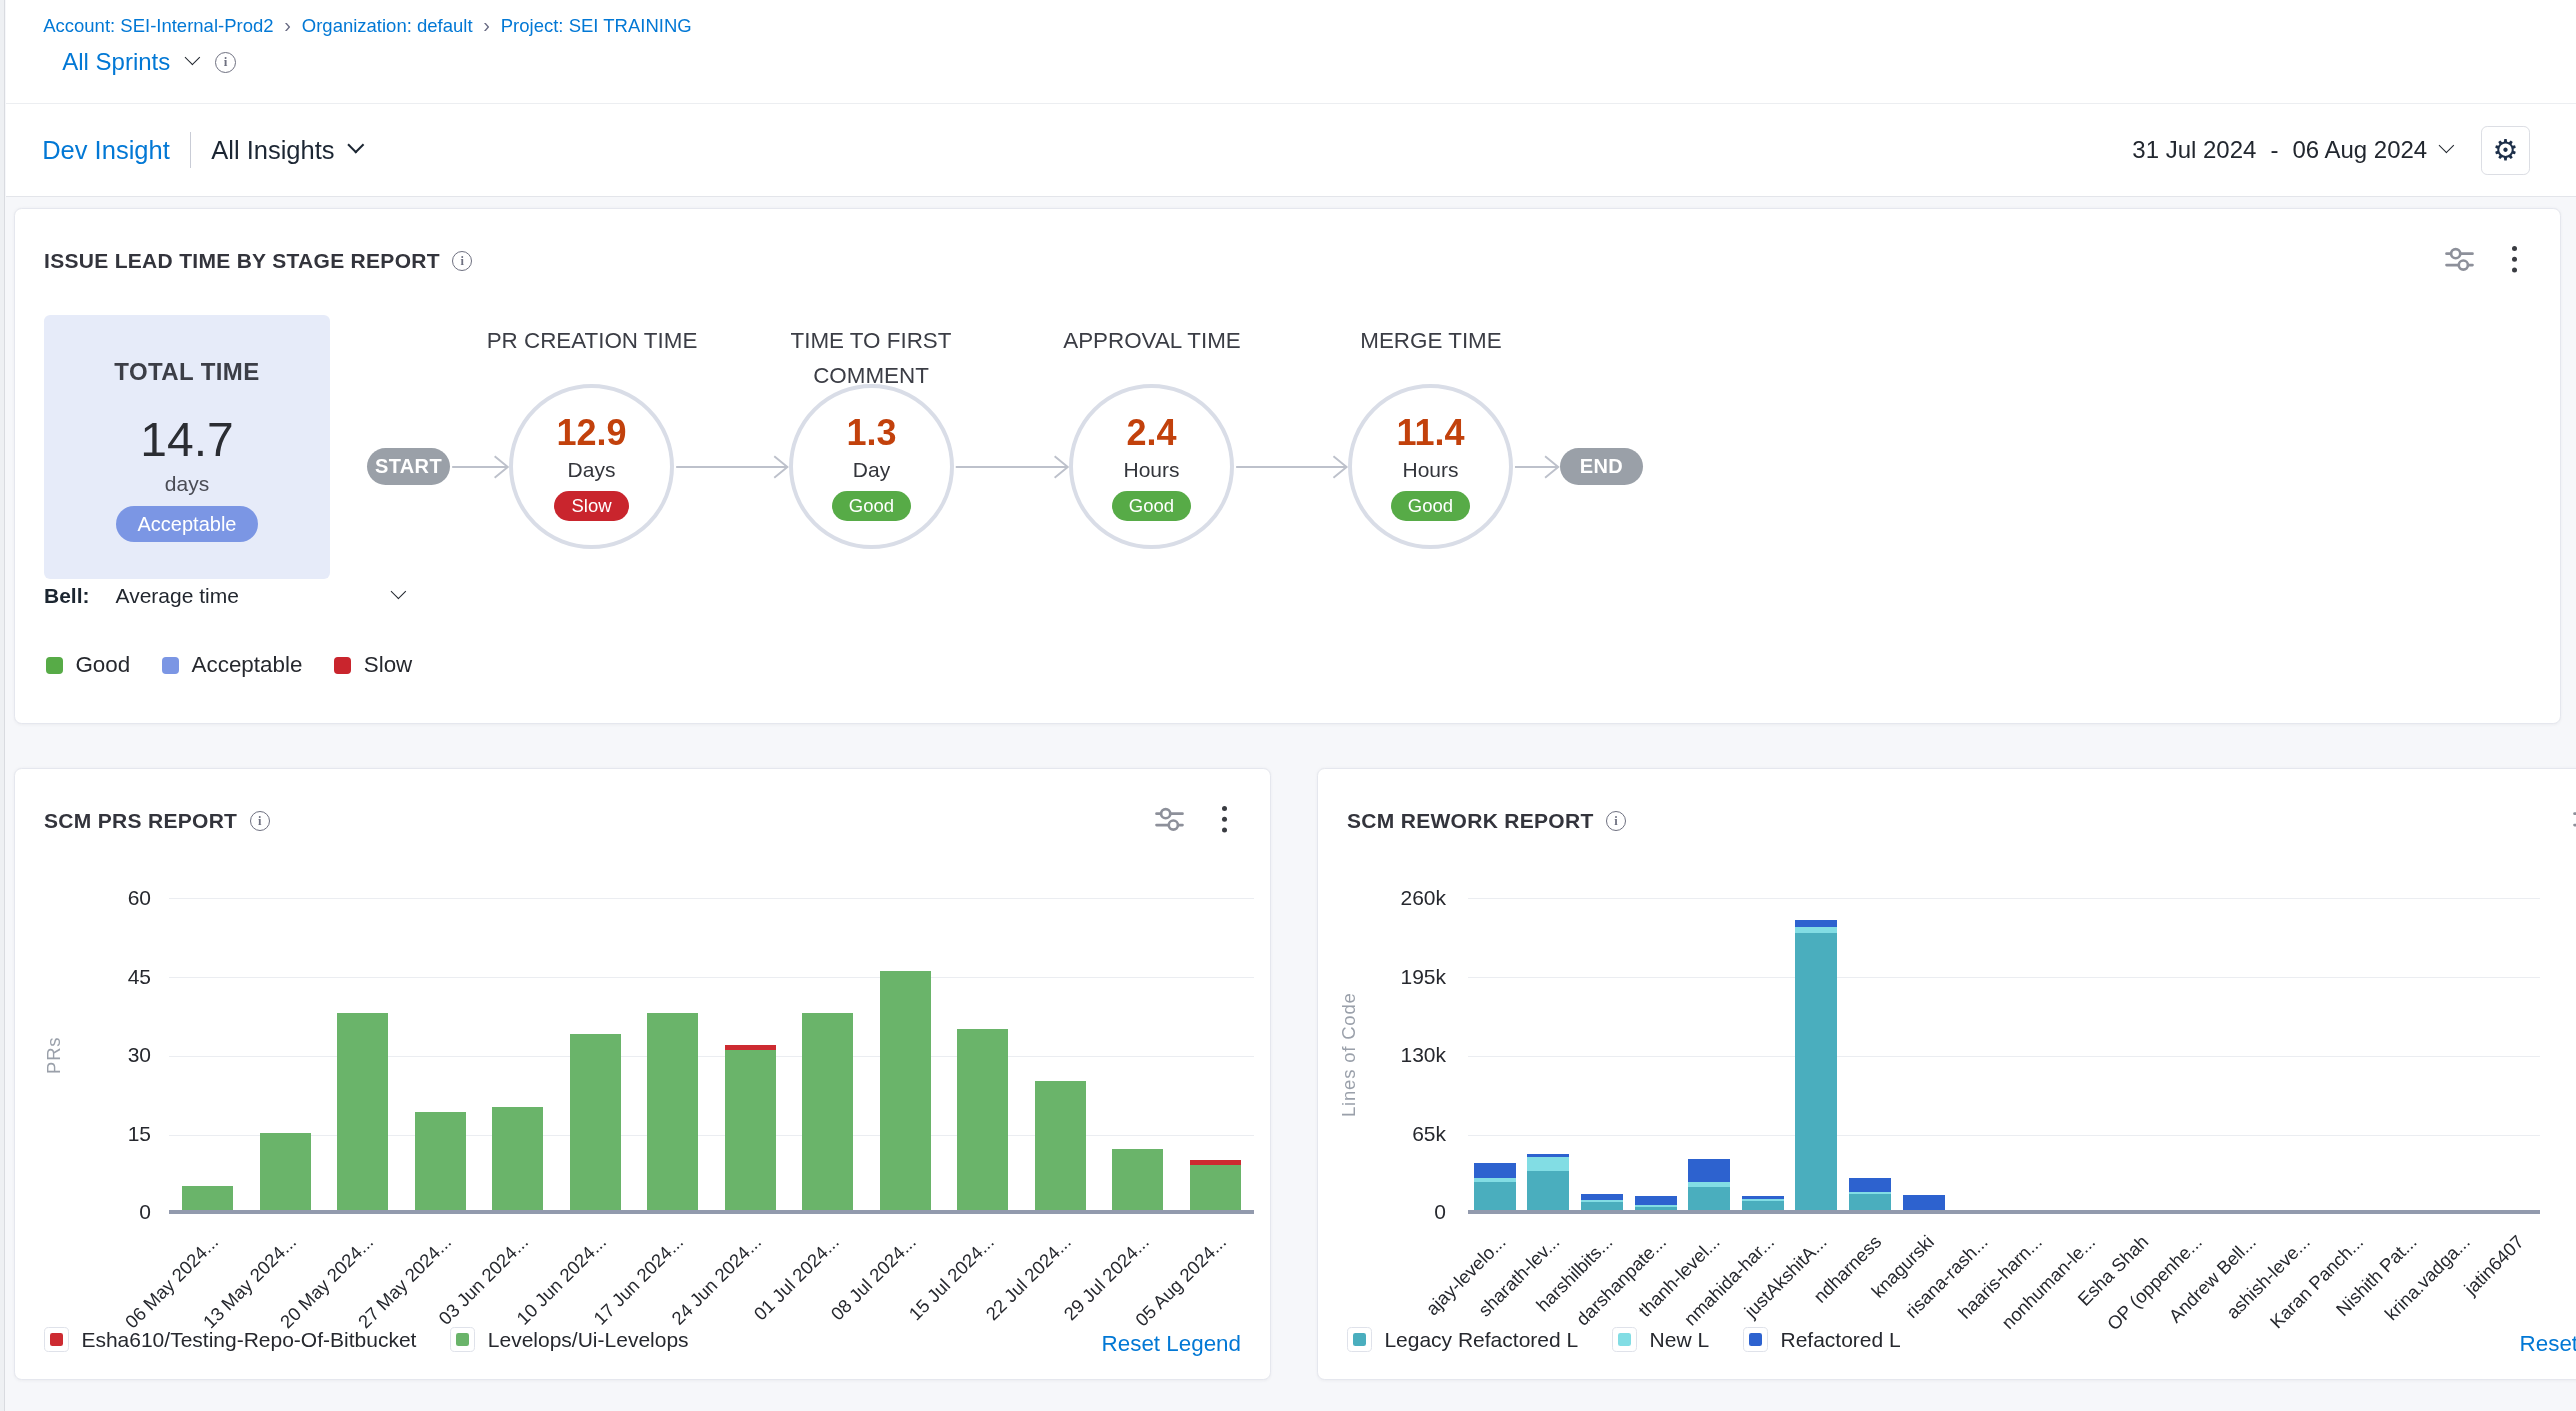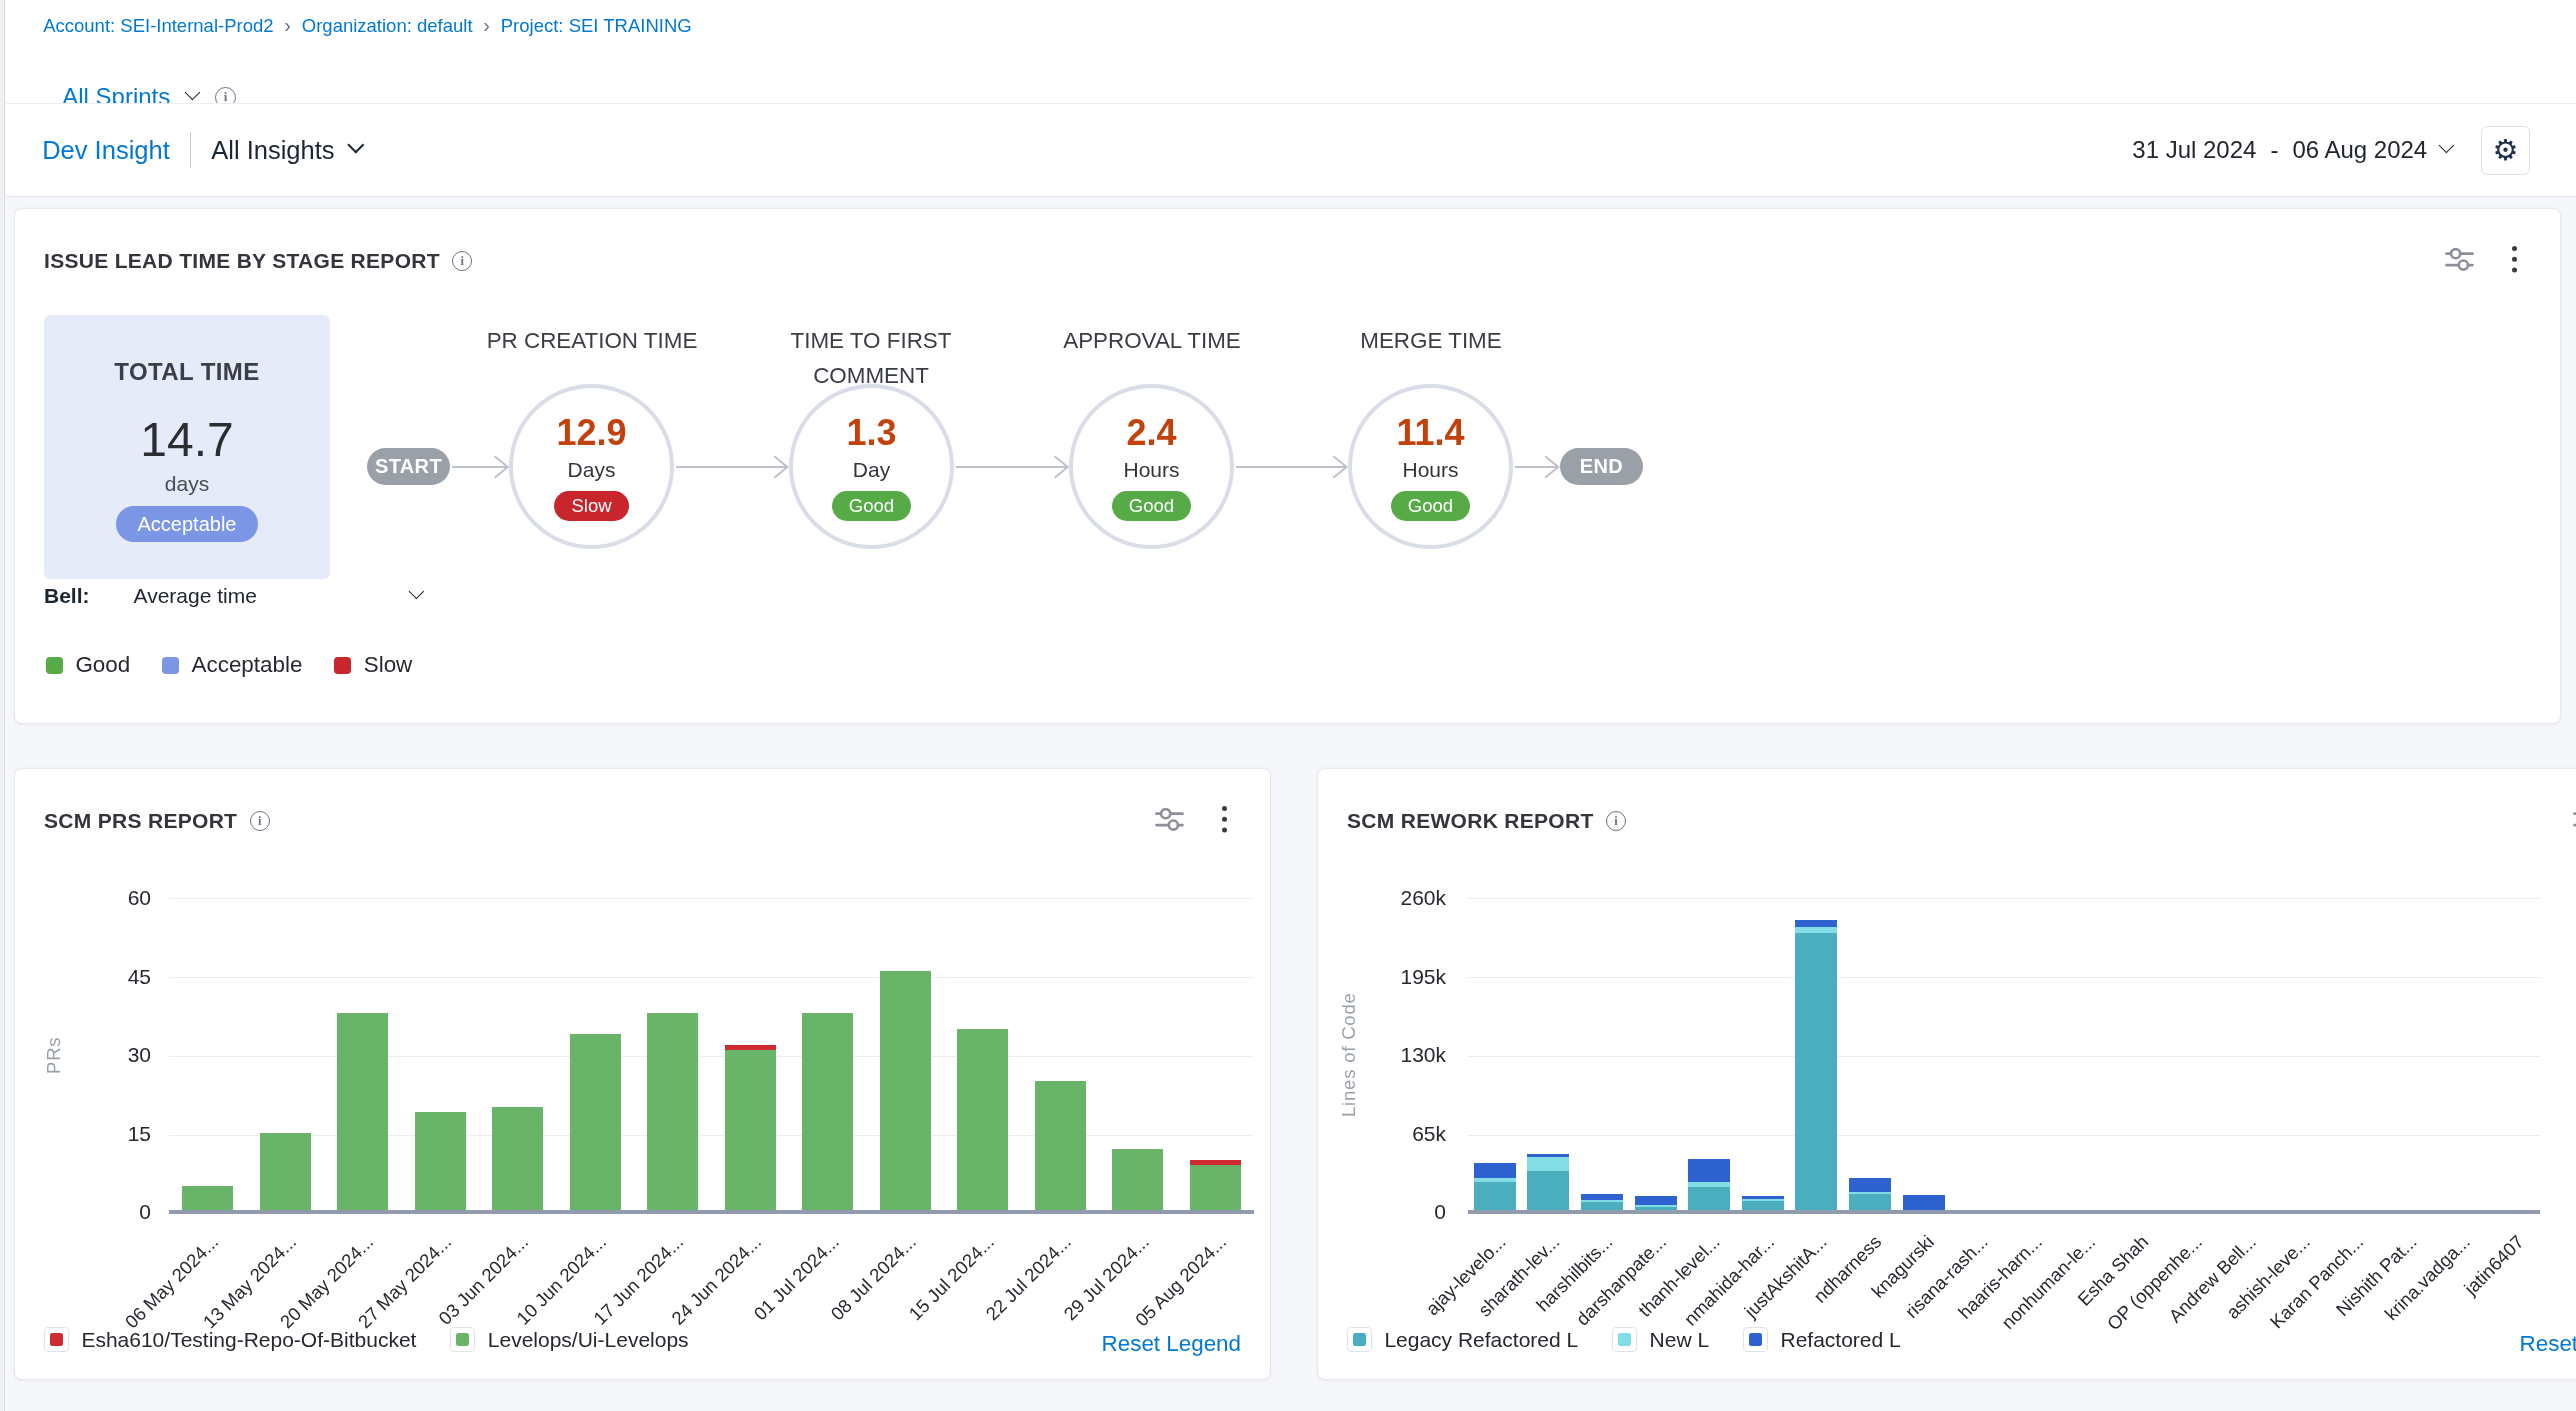"All Sprints" #sprint-row { margin-top: 35px -> none }
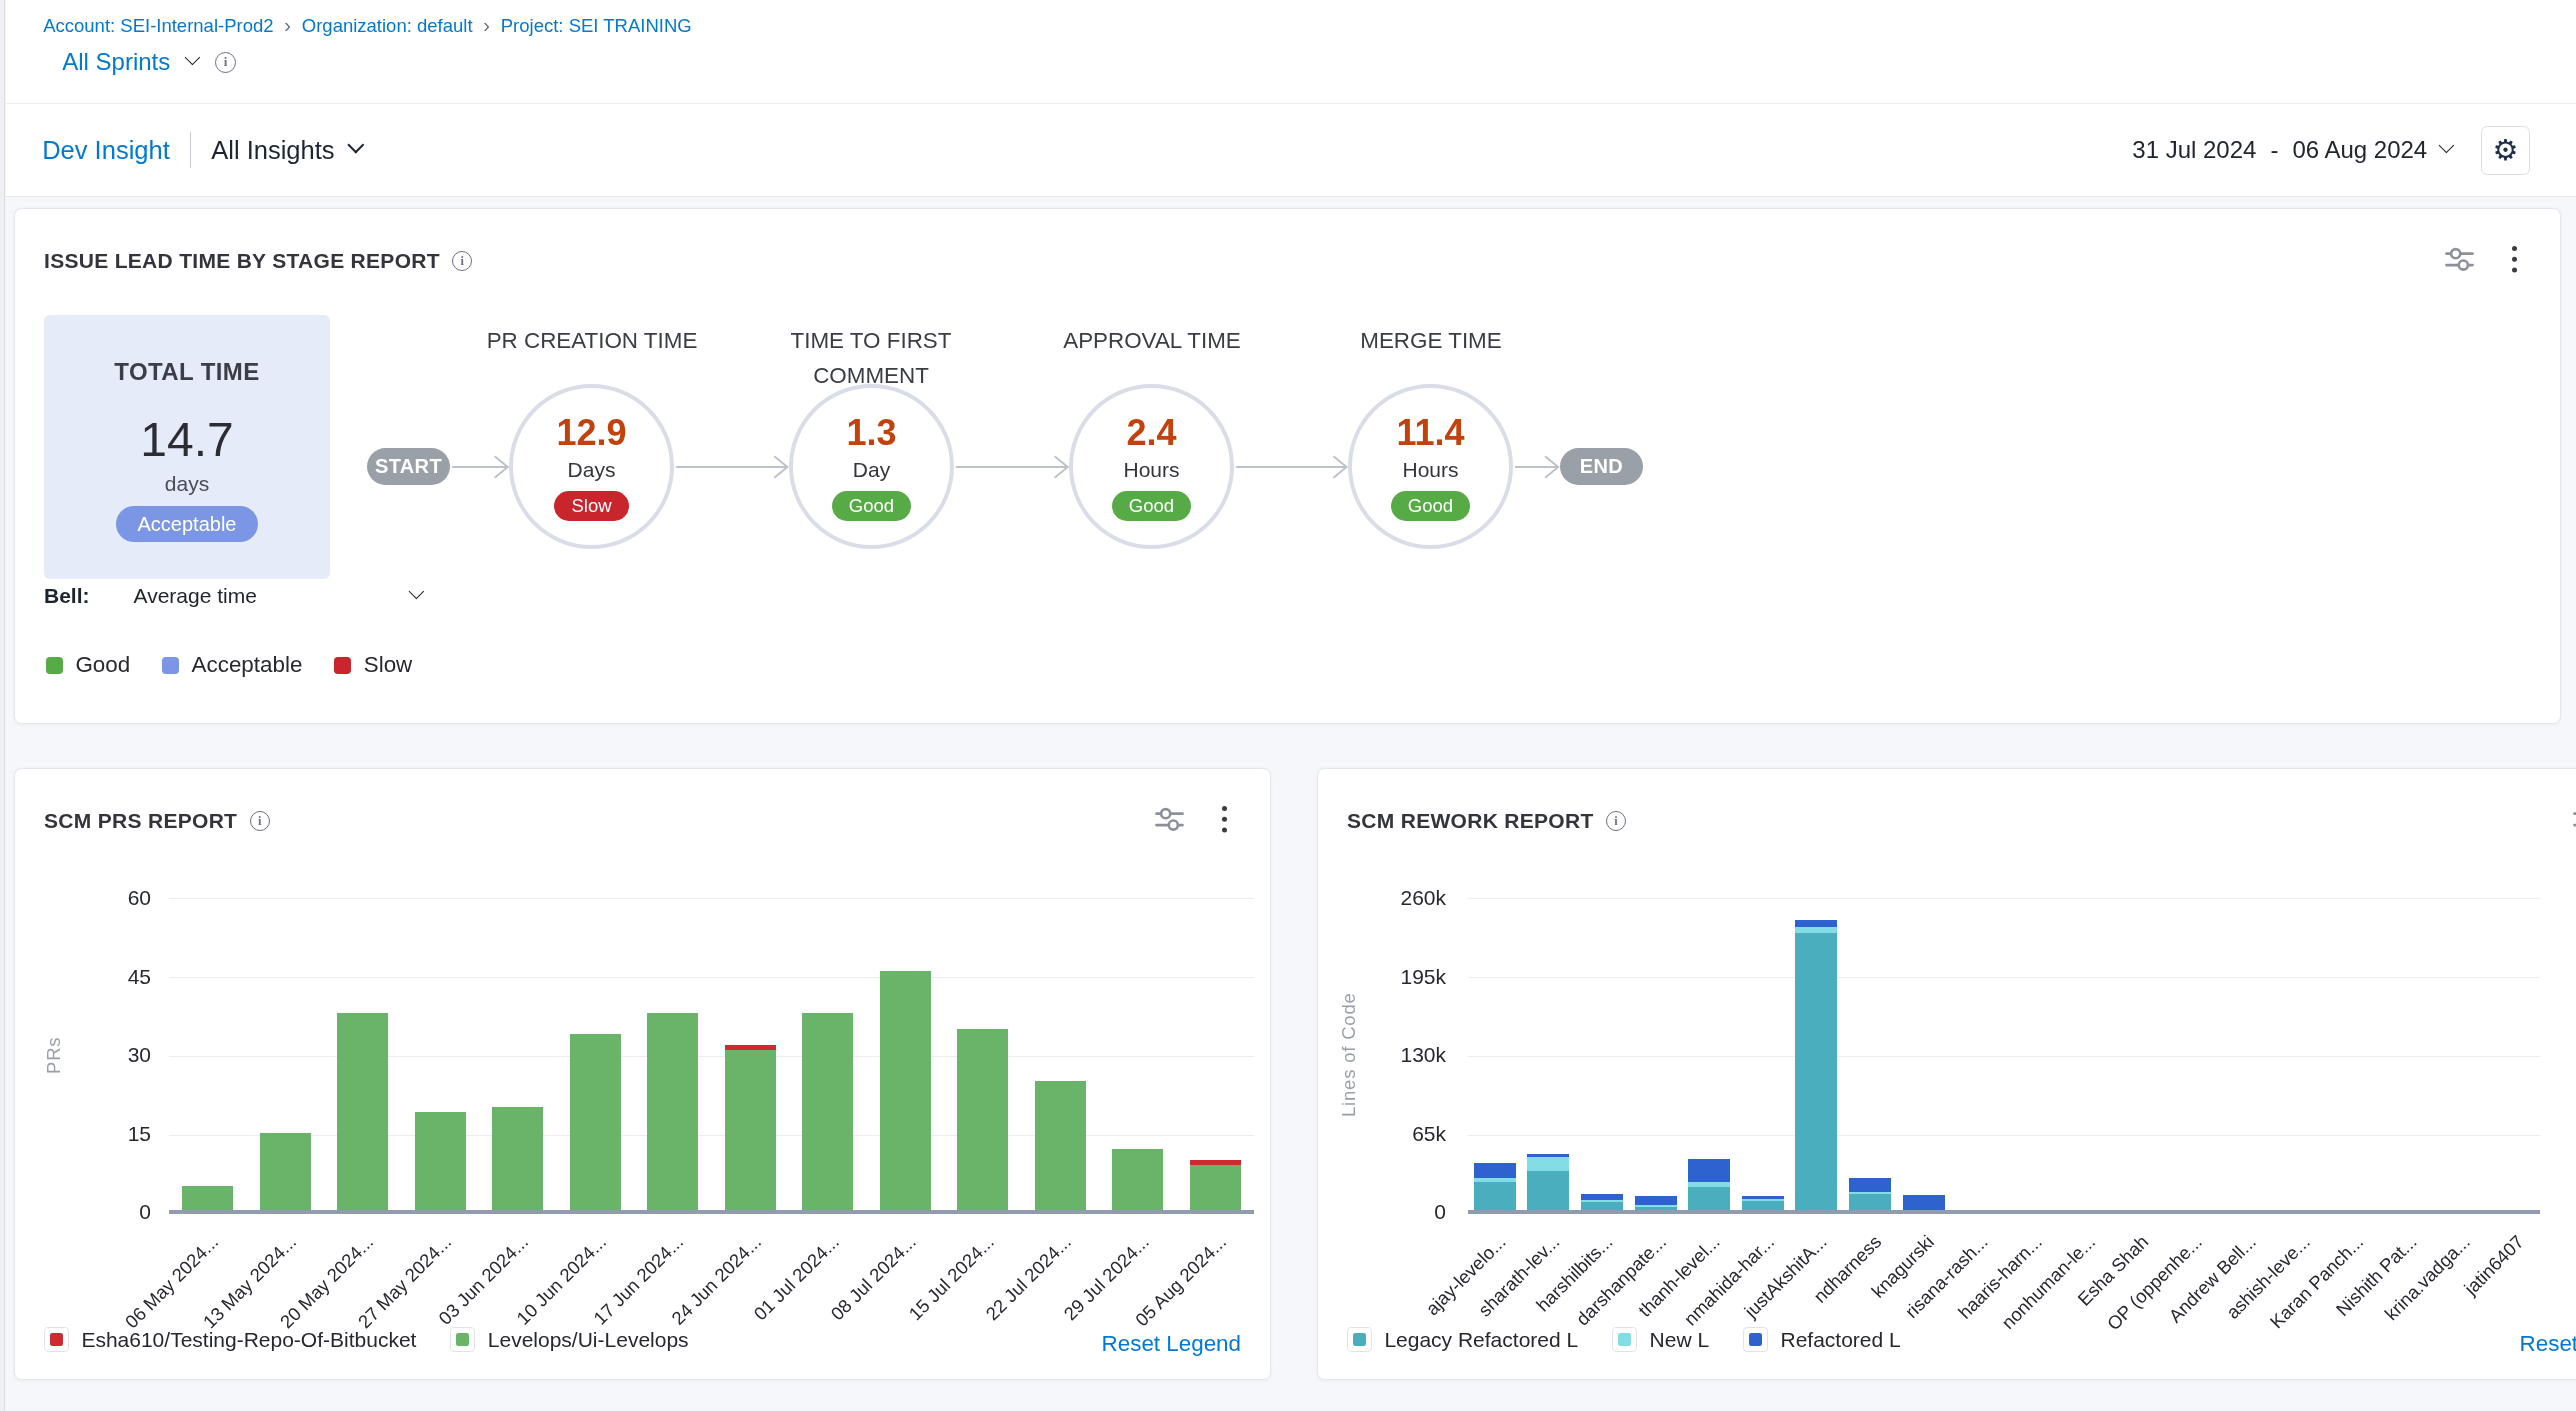"Average time" #show-row .val { margin-left: 44px -> 26px }
